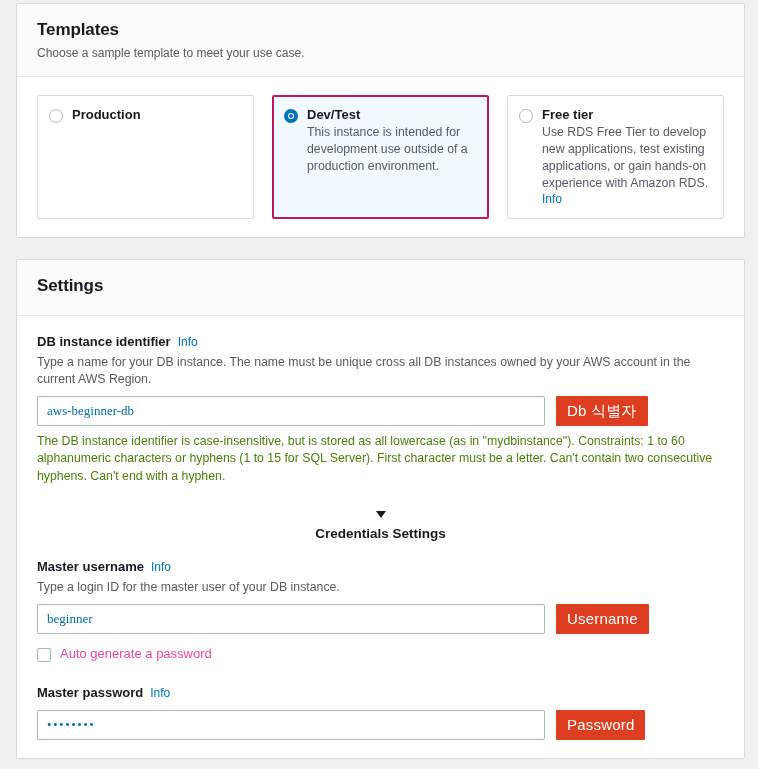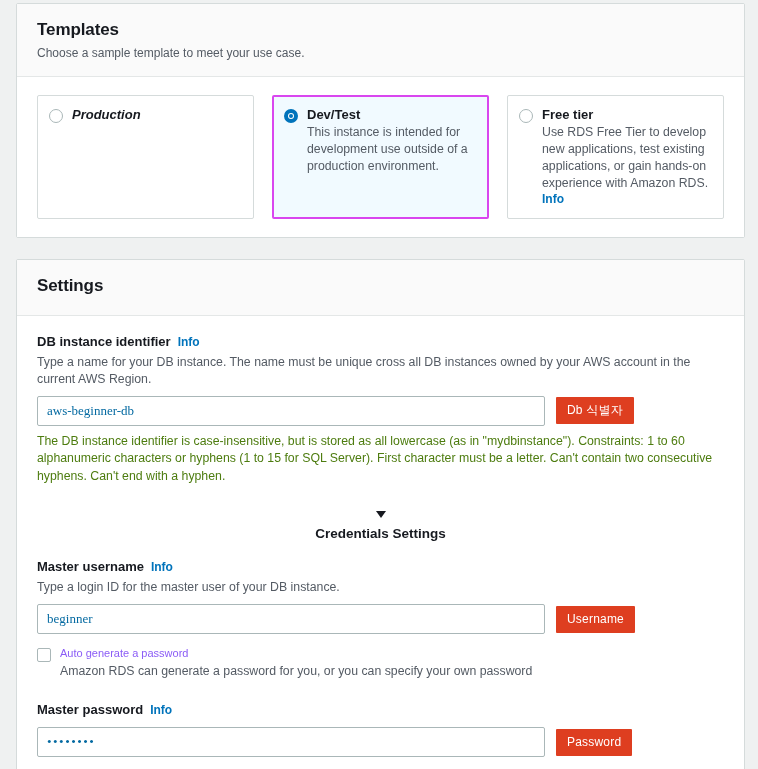"Production" span.tile-title { font-style: italic -> none }
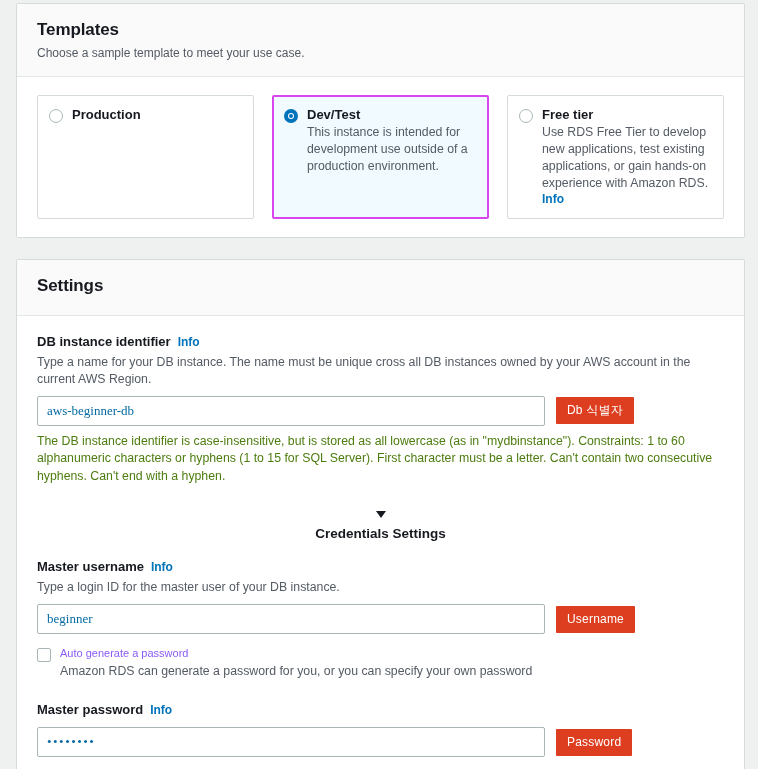"Dev/Test" .tile.selected { border: 2px solid #d946ef -> 2px solid #be185d }
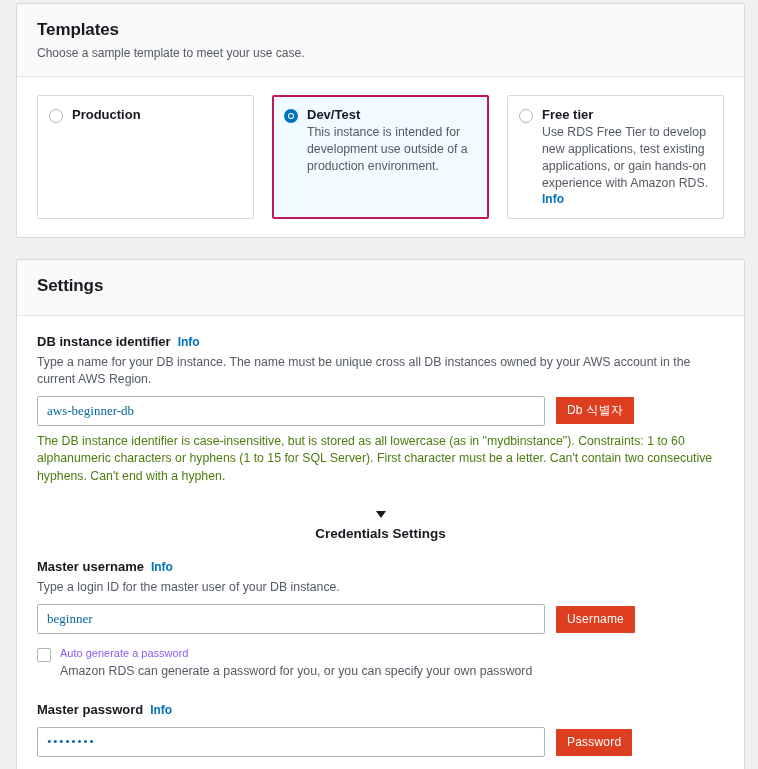"Info" .info-link { font-weight: bold -> normal }
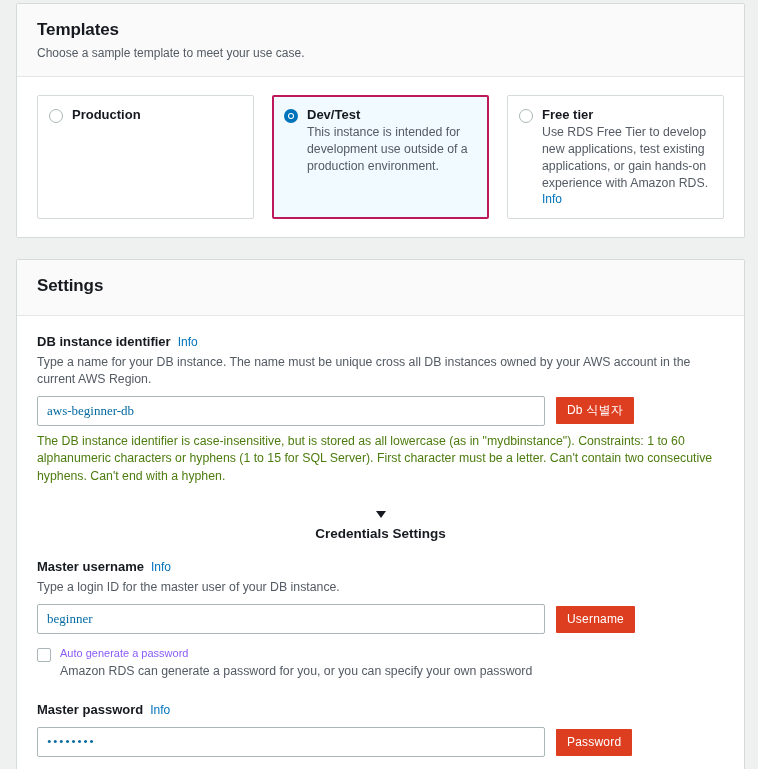"Db 식별자" .annot { font-size: 12px -> 15px }
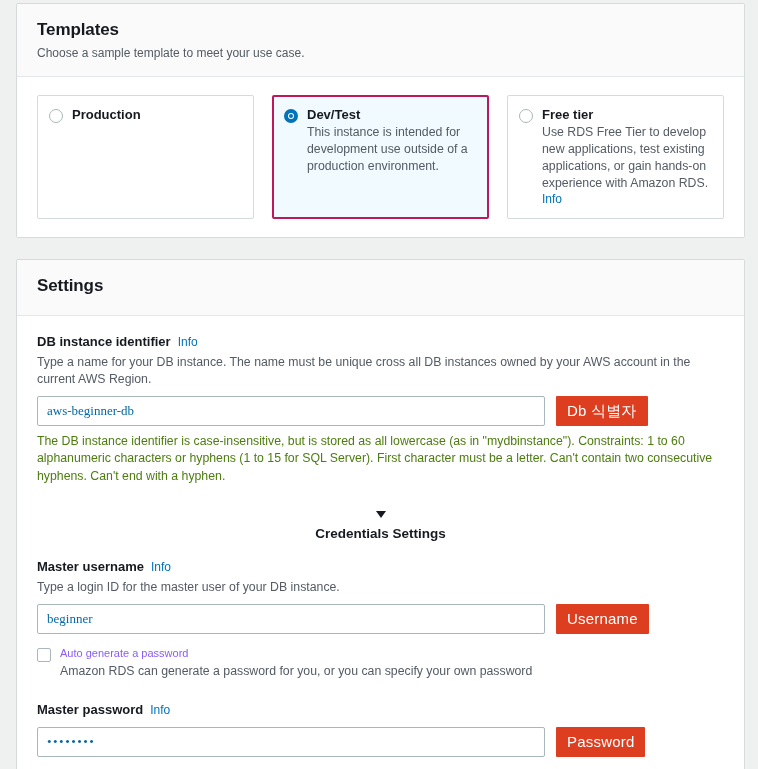"Auto generate a password" .checkbox-label { color: #8b5cf6 -> #ec4899; font-size: 11px -> 13px }
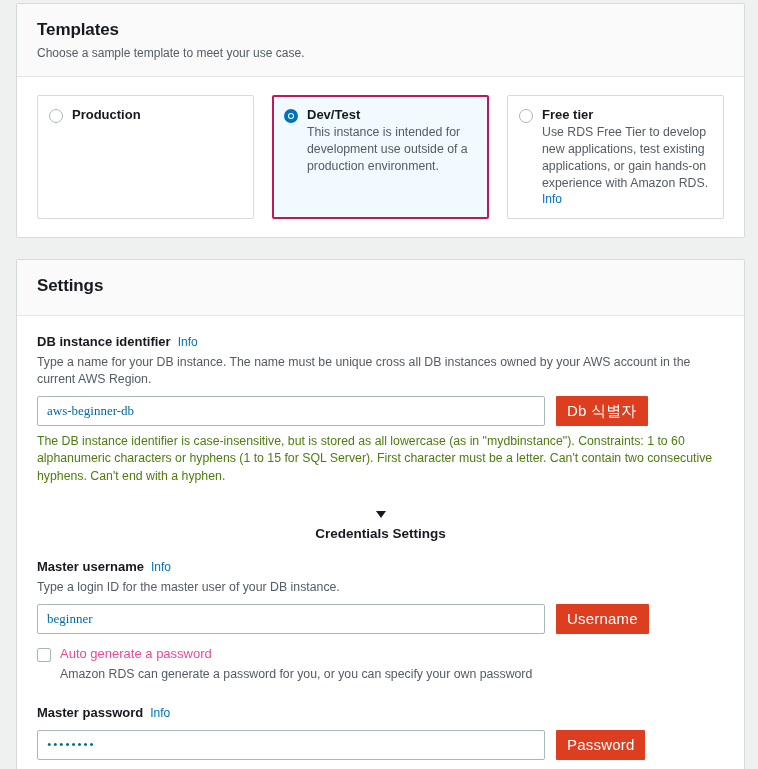"Amazon RDS can generate a" span.checkbox-desc { html: <span>Amazon RDS can generate a password for you, or you can specify your own password</span> -> none }
